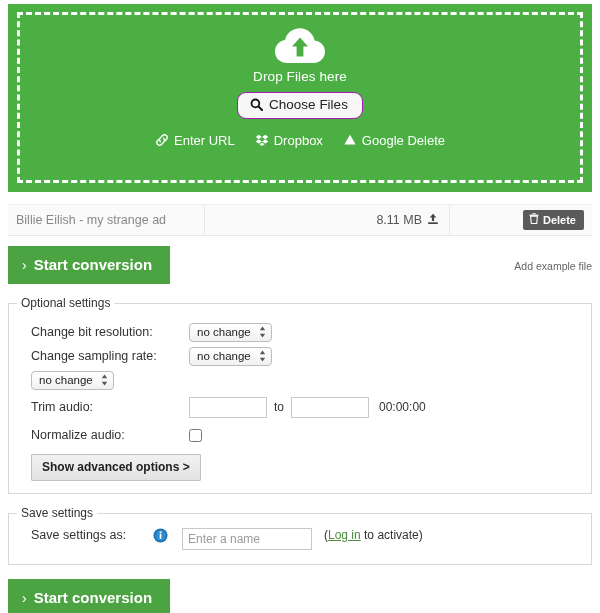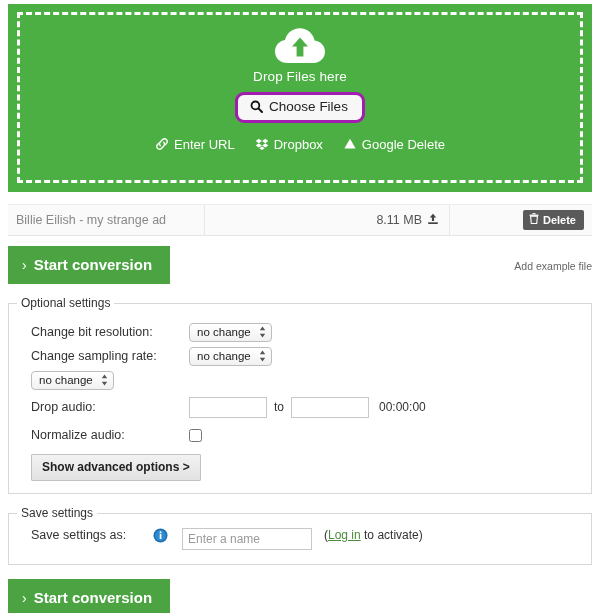"Choose Files" .choose-files-btn { border: 3px solid #a21caf -> 1px solid #a21caf }
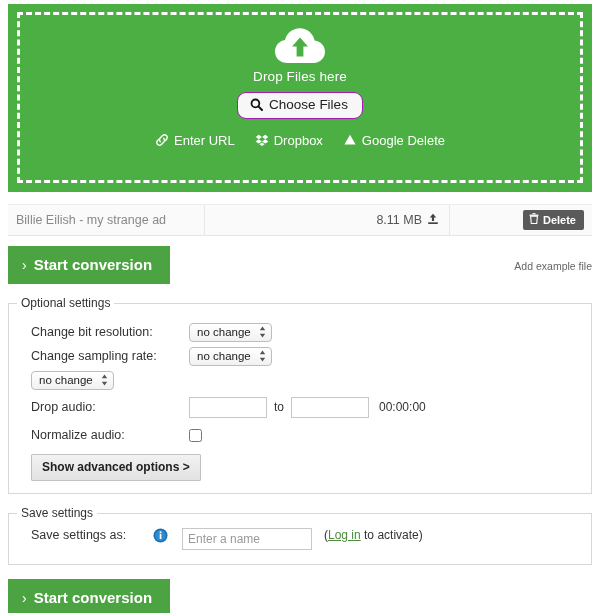"Drop audio:" span.opt-label { text: Drop -> Trim }
